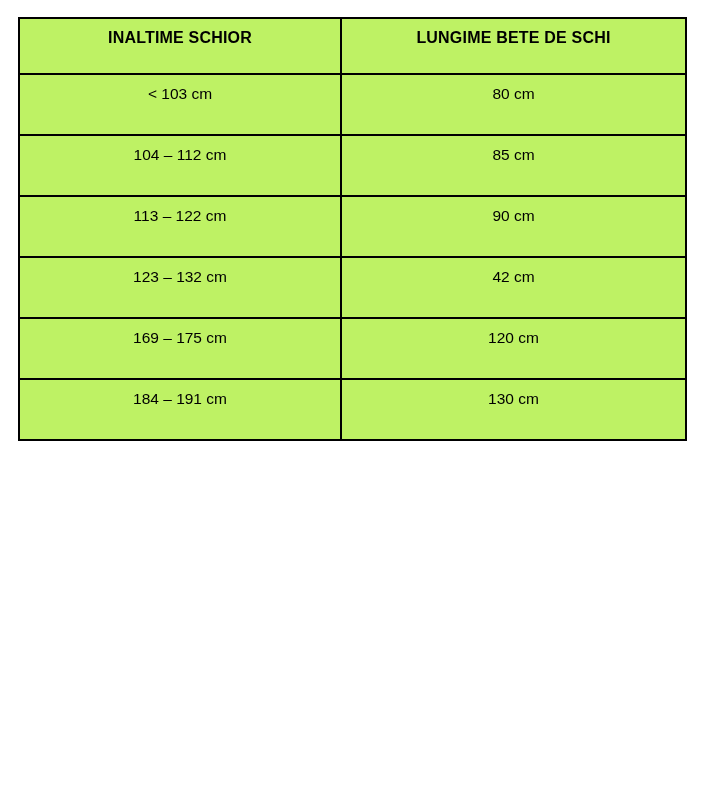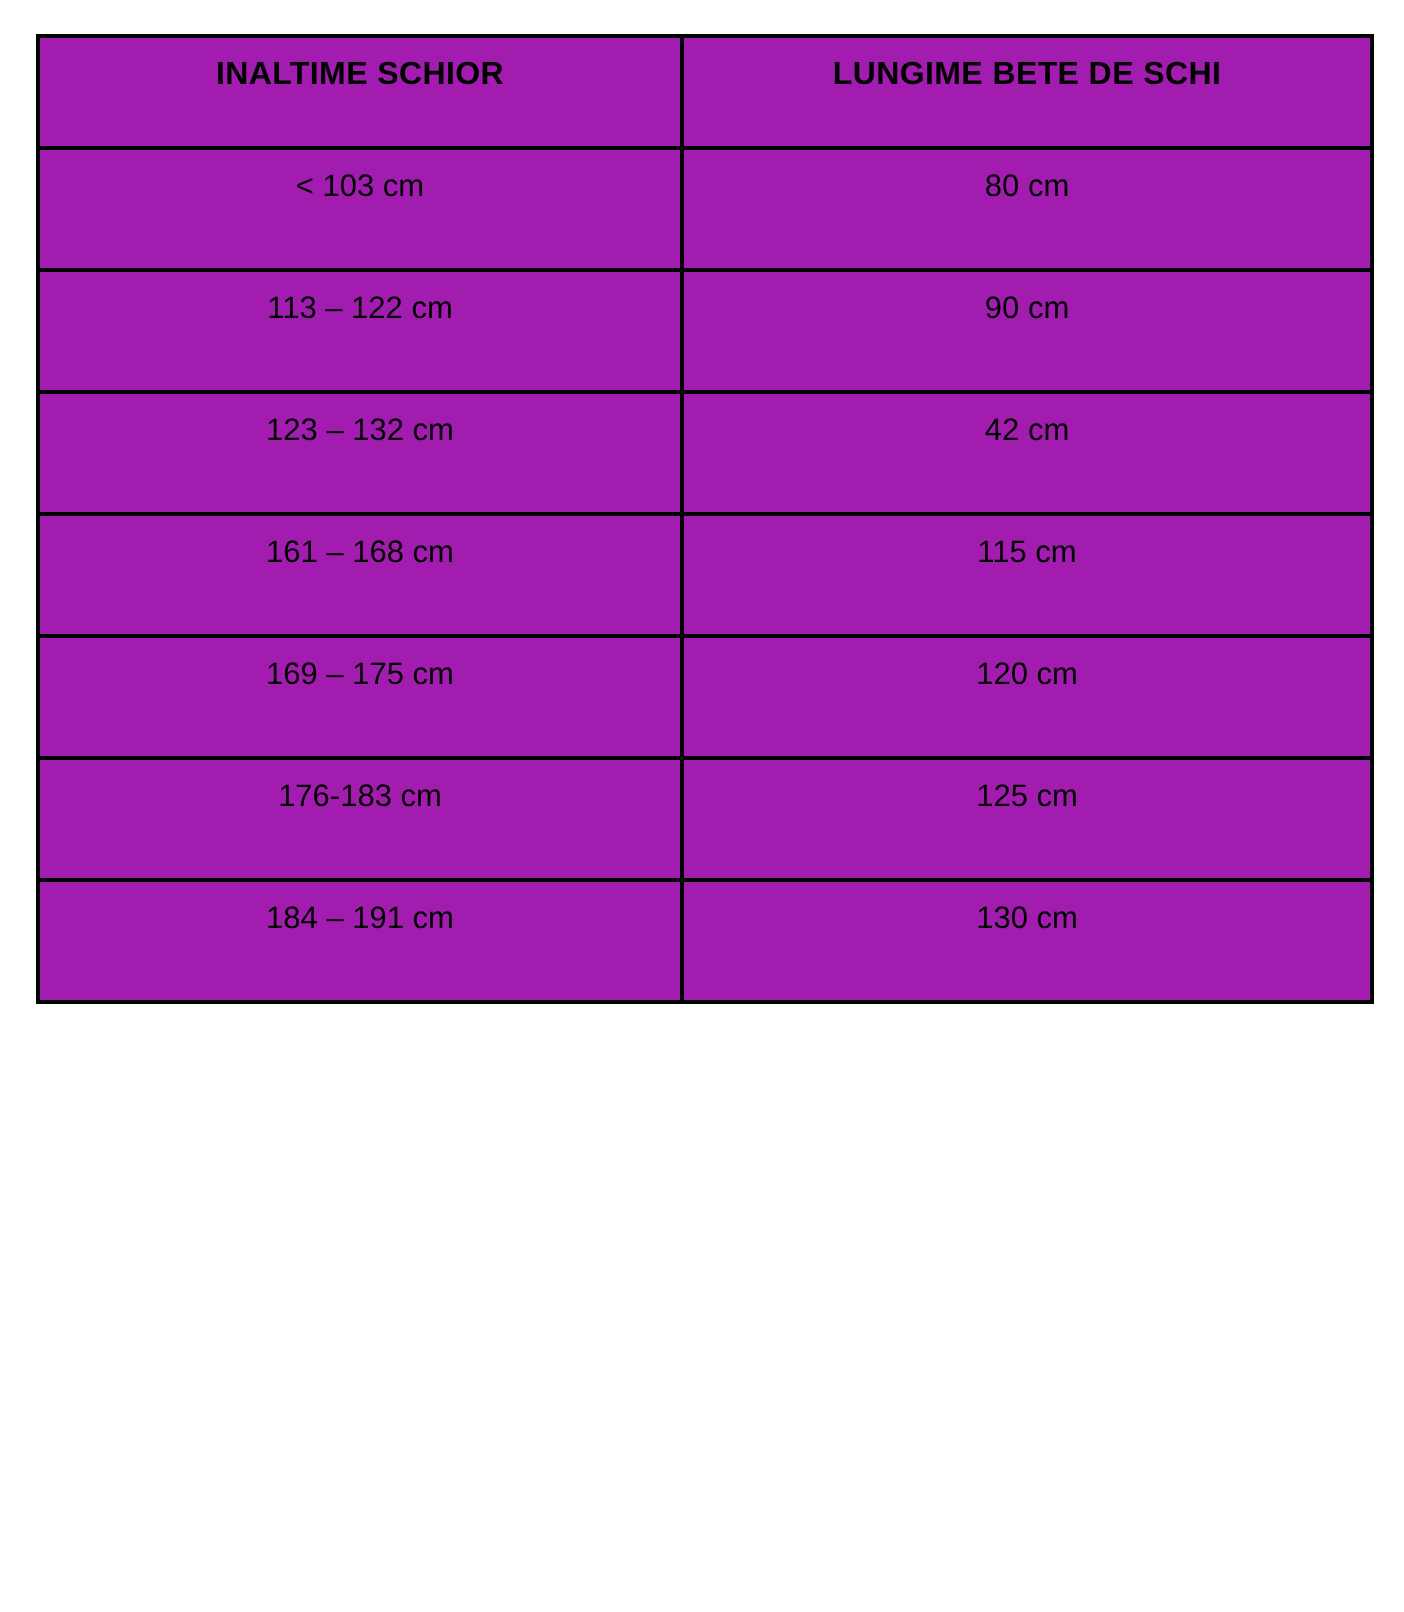"INALTIME SCHIOR" table.size-table th, table.size-table td { background: #a21caf -> #bef264 }
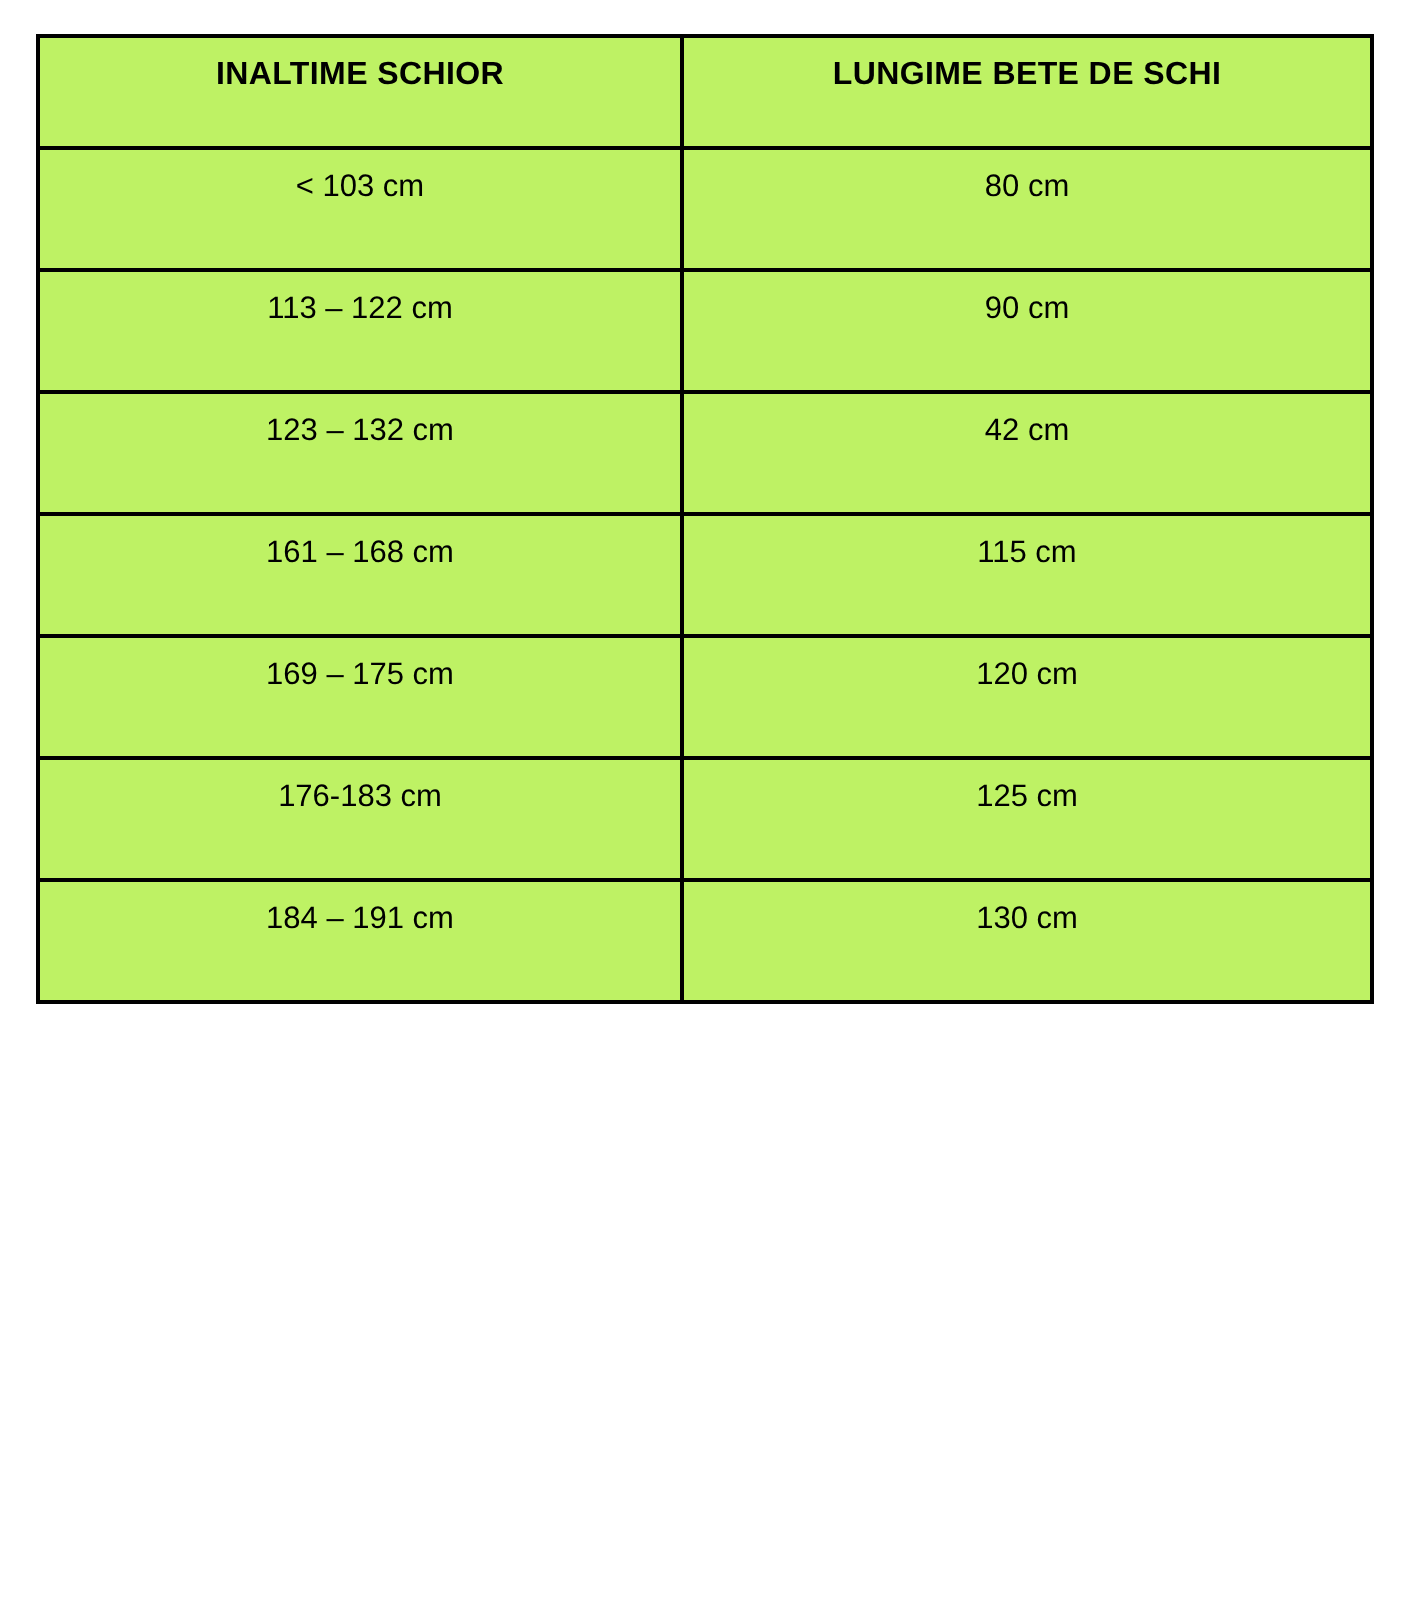"104 – 112 cm" tr { html: none -> <tr> <td>104 – 112 cm</td> <td>85 cm</td> </tr> }
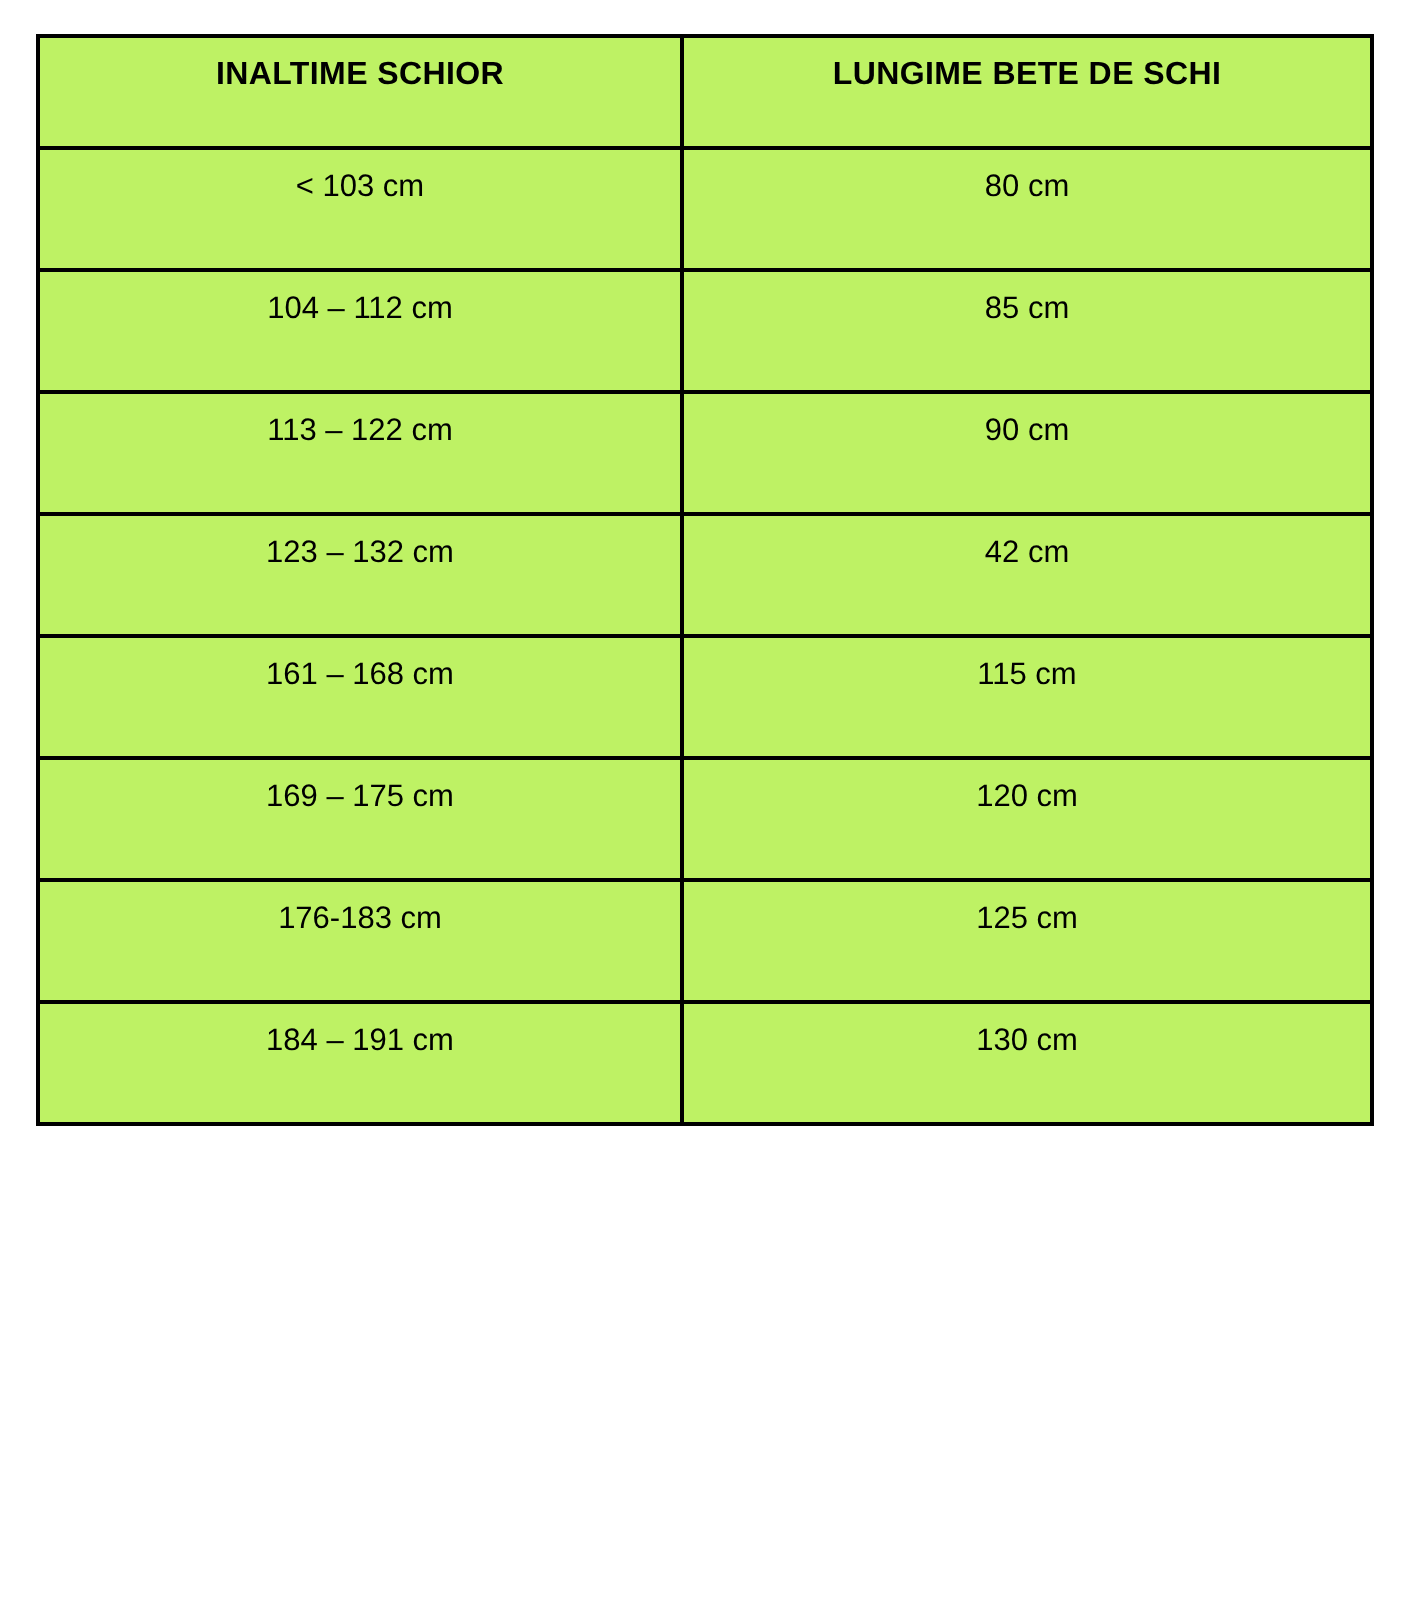"161 – 168 cm" tr { html: <tr> <td>161 – 168 cm</td> <td>115 cm</td> </tr> -> none }
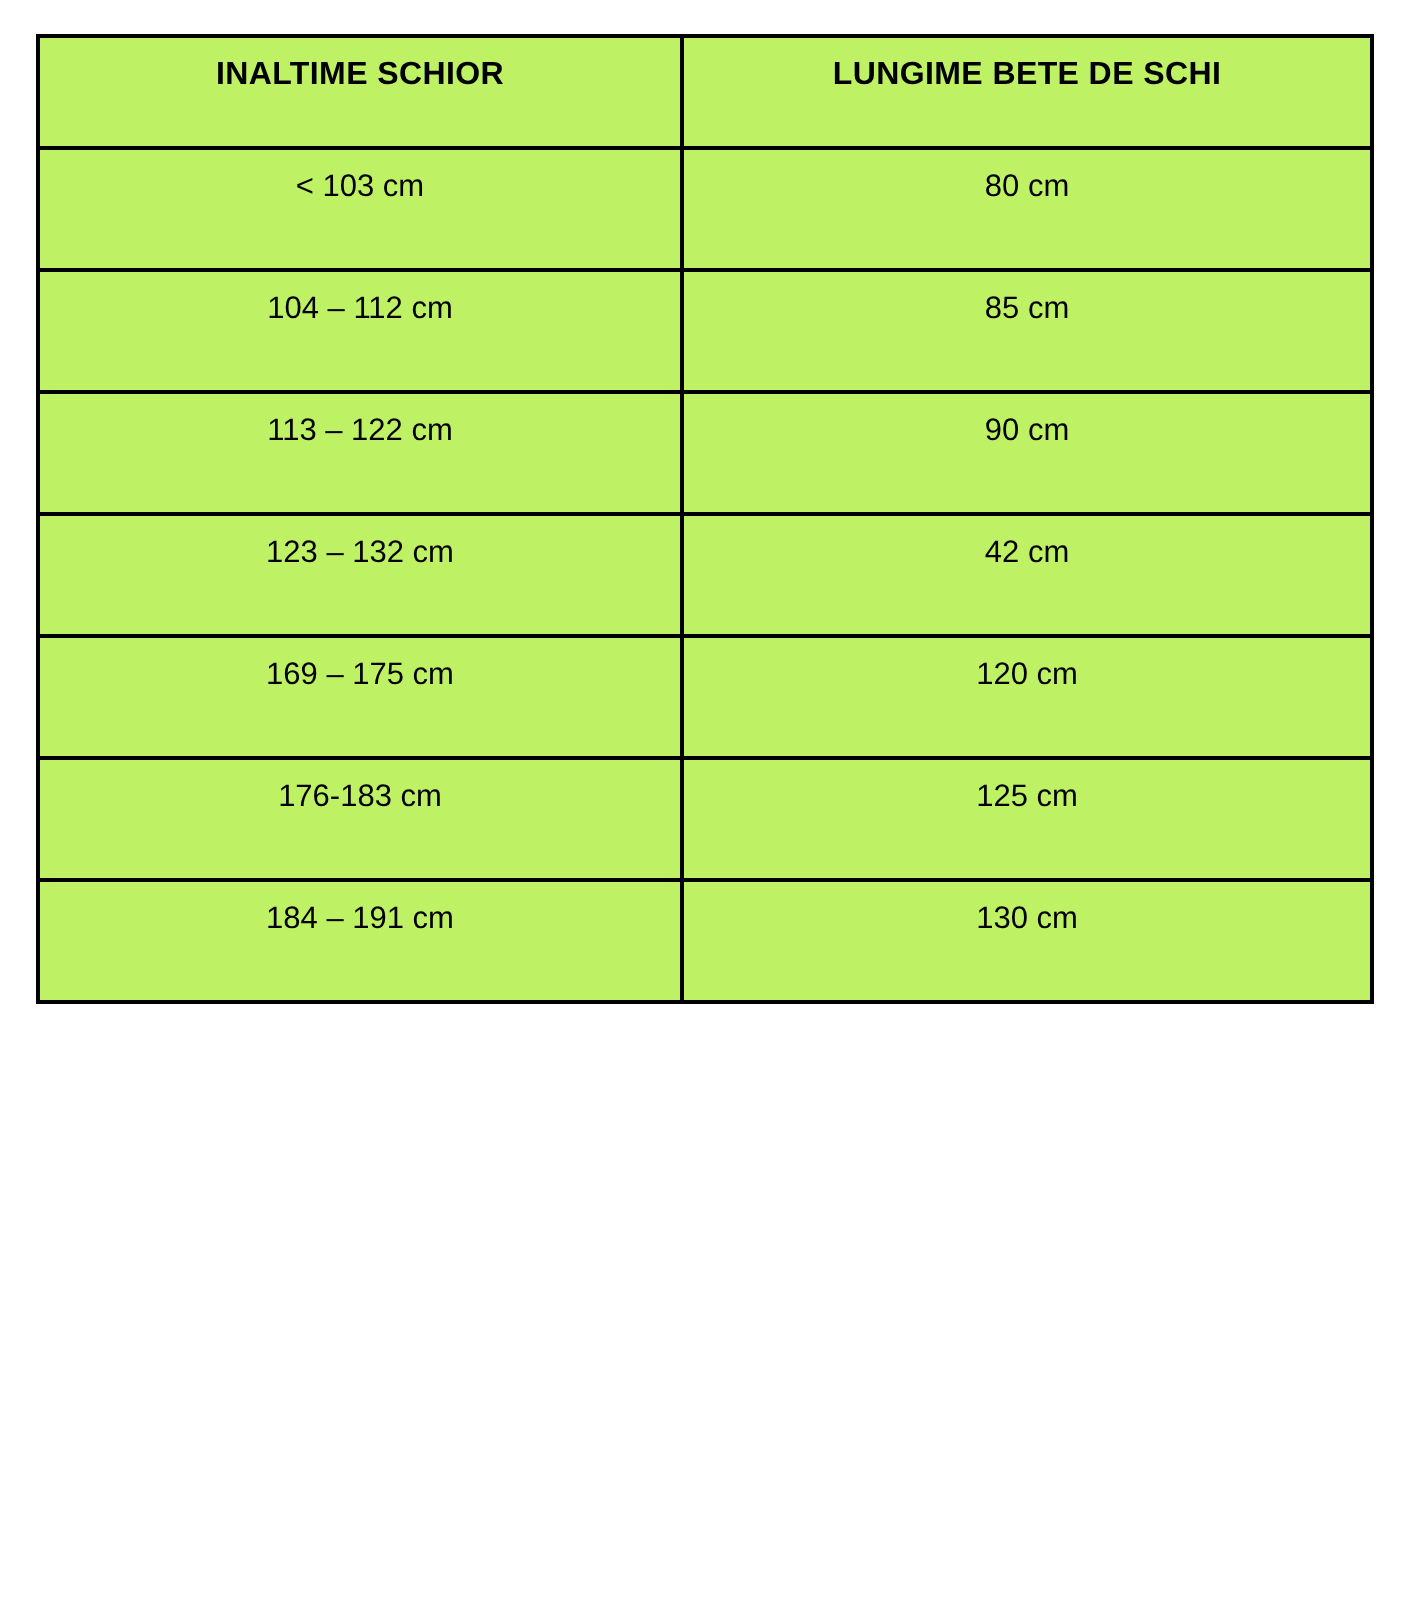"176-183 cm" tr { html: <tr> <td>176-183 cm</td> <td>125 cm</td> </tr> -> none }
